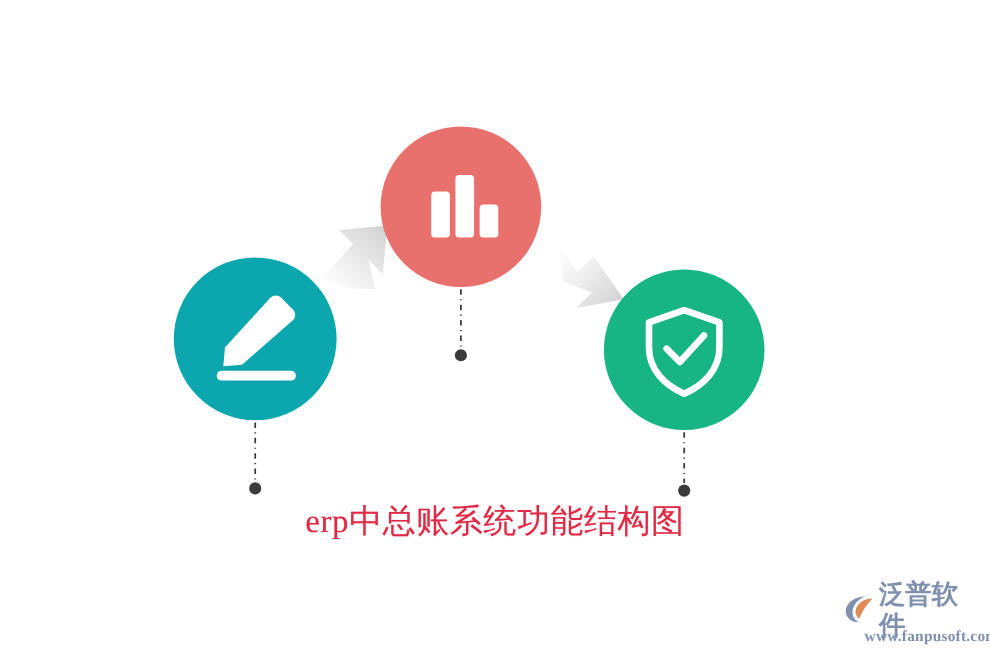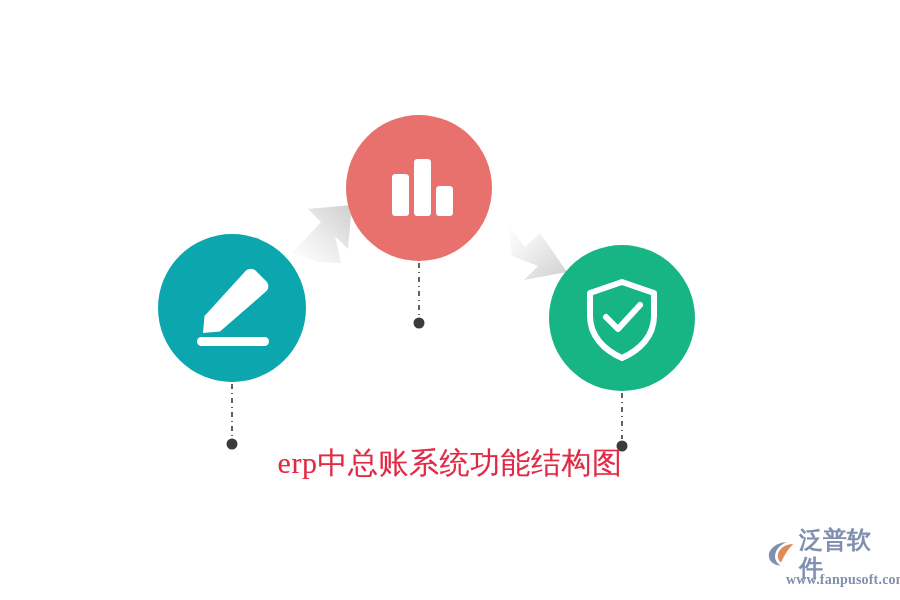"erp中总账系统功能结构图" #title { top: 443px -> 455px }
